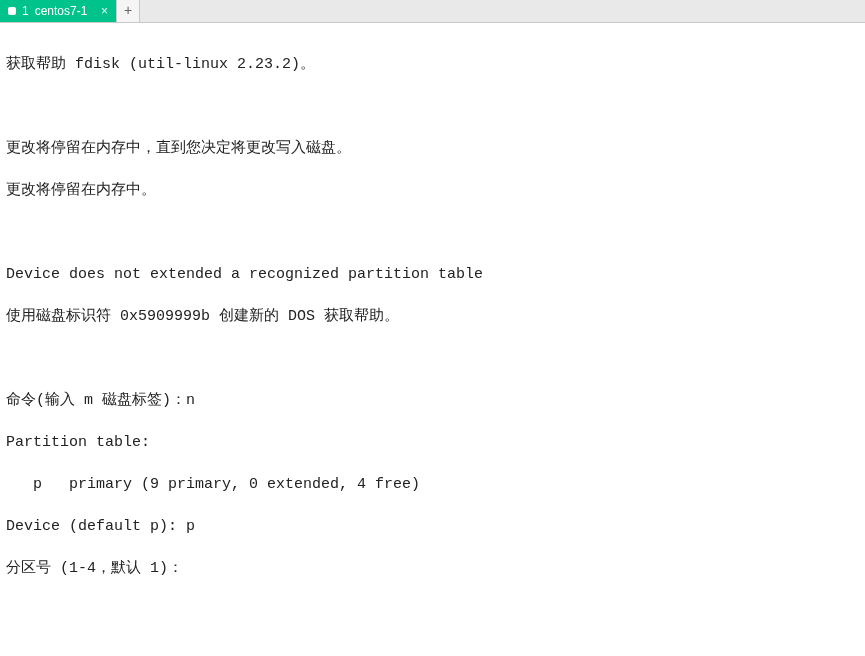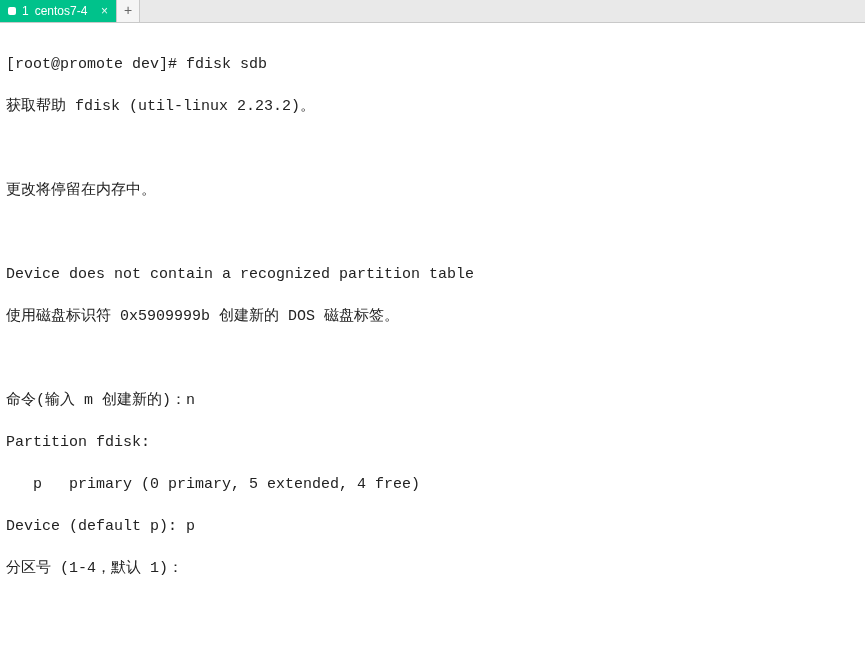"centos7-4" span { text: centos7-4 -> centos7-1 }
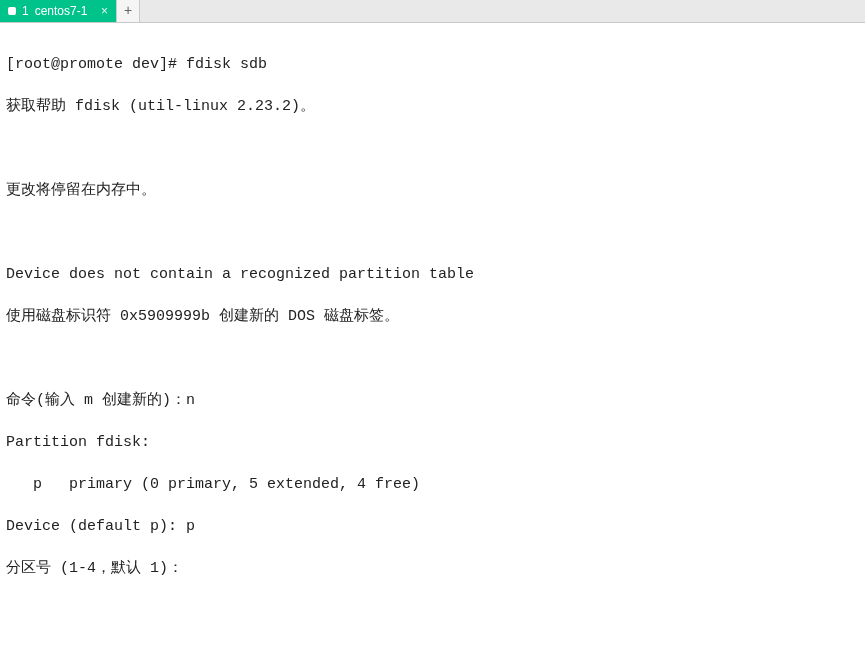"[root@promote dev]# fdisk sdb" div.line { html: <div><span>[root@promote dev]# </span><span>fdisk sdb</span></div> -> none }
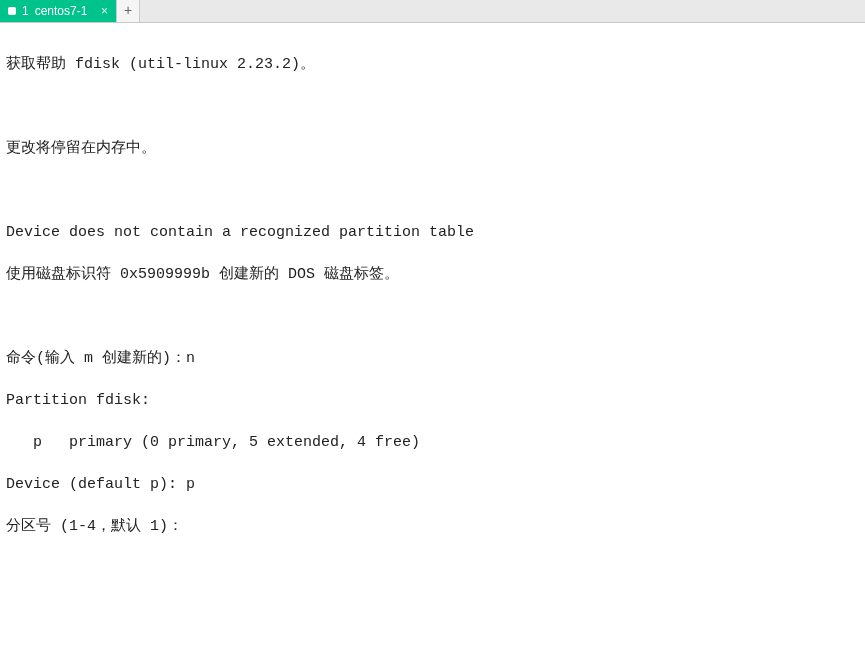"更改将停留在内存中，直到您决定将更改写入磁盘。" div.line { html: none -> <div>更改将停留在内存中，直到您决定将更改写入磁盘。</div> }
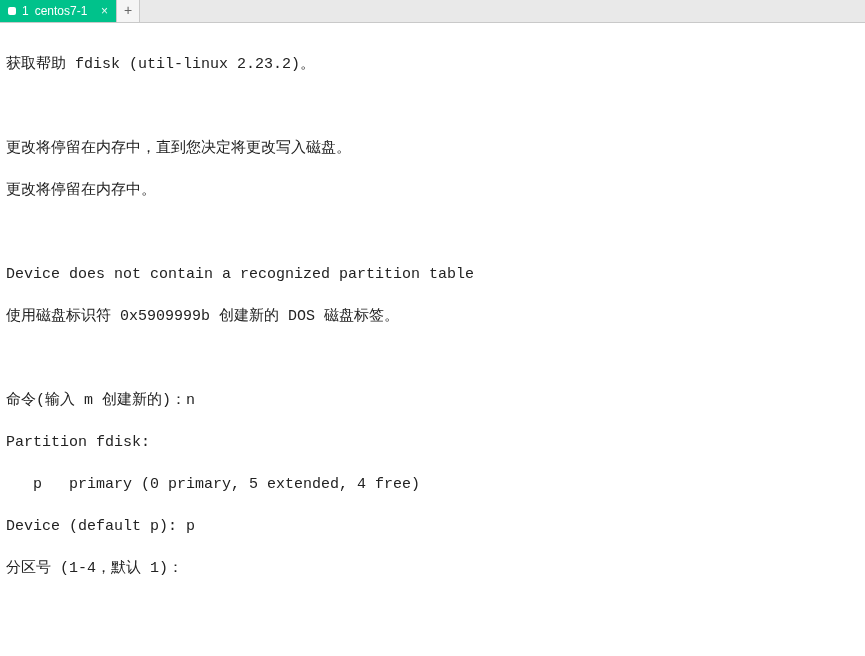"Device does not contain a" div.line { text: contain -> extended }
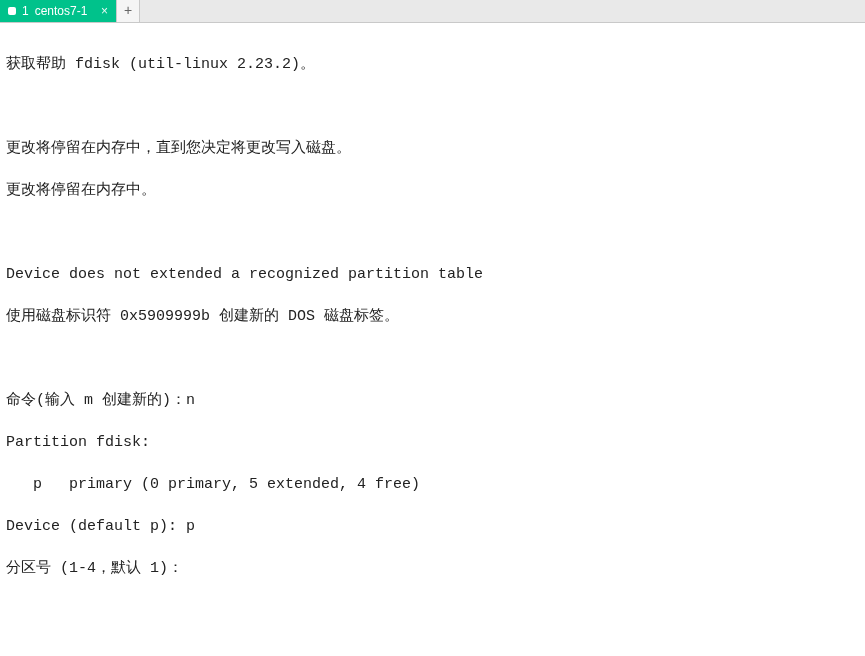"使用磁盘标识符 0x5909999b 创建新的 DOS 磁盘标签。" div.line { text: 磁盘标签 -> 获取帮助 }
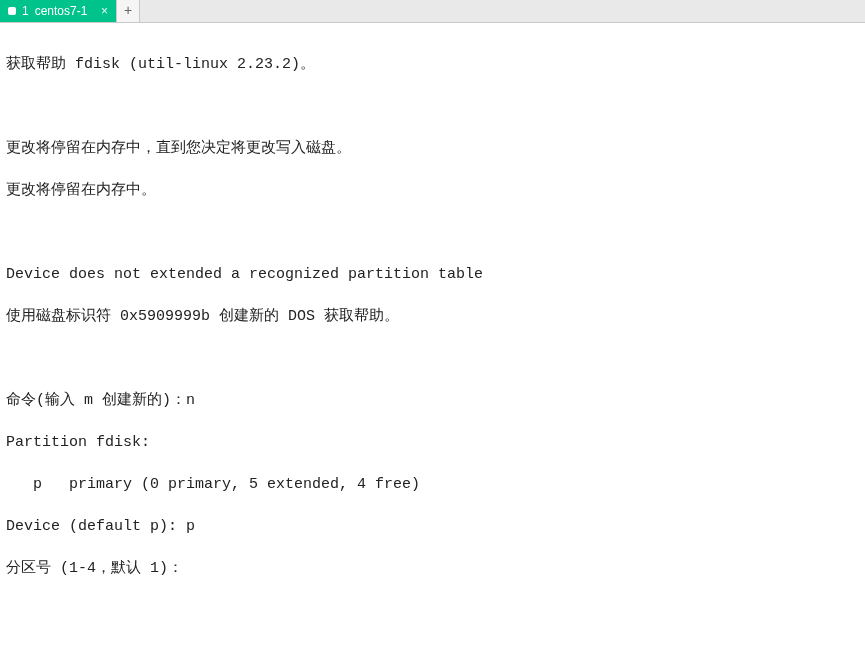"命令(输入 m 创建新的)：n" div.line { text: 创建新的 -> 磁盘标签 }
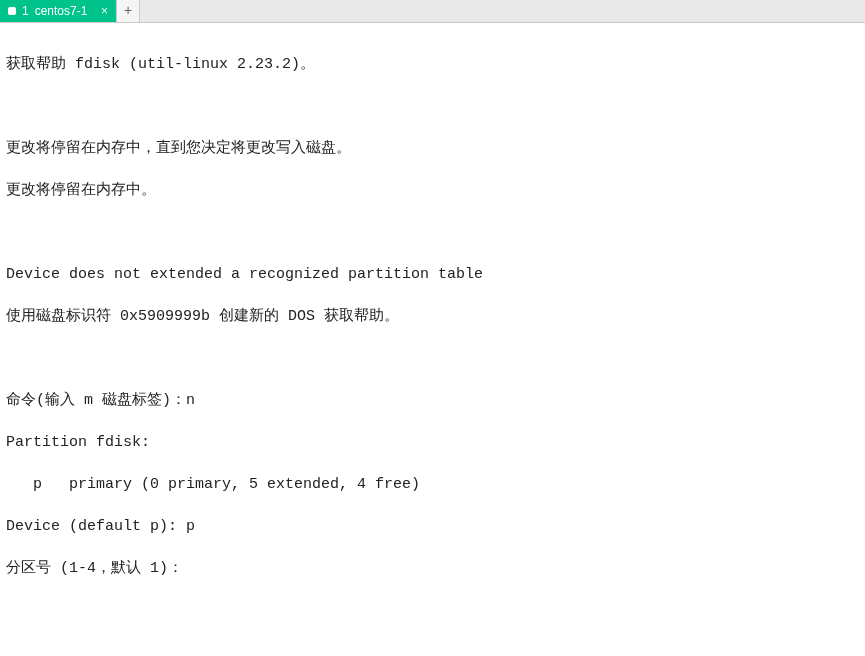"Partition fdisk:" div.line { text: fdisk -> table }
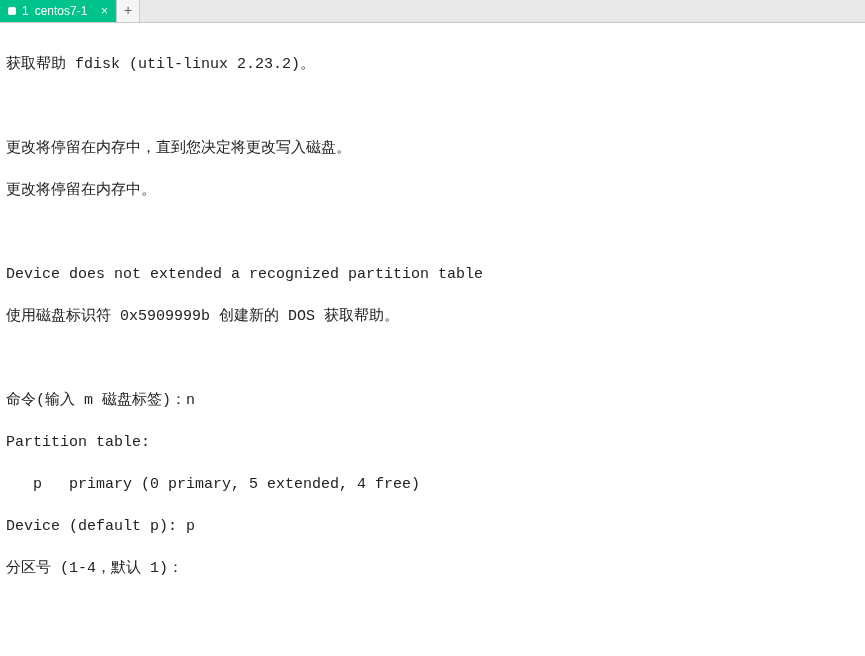"p primary (0 primary, 5" div.line { text: 0 primary, 5 -> 9 primary, 0 }
